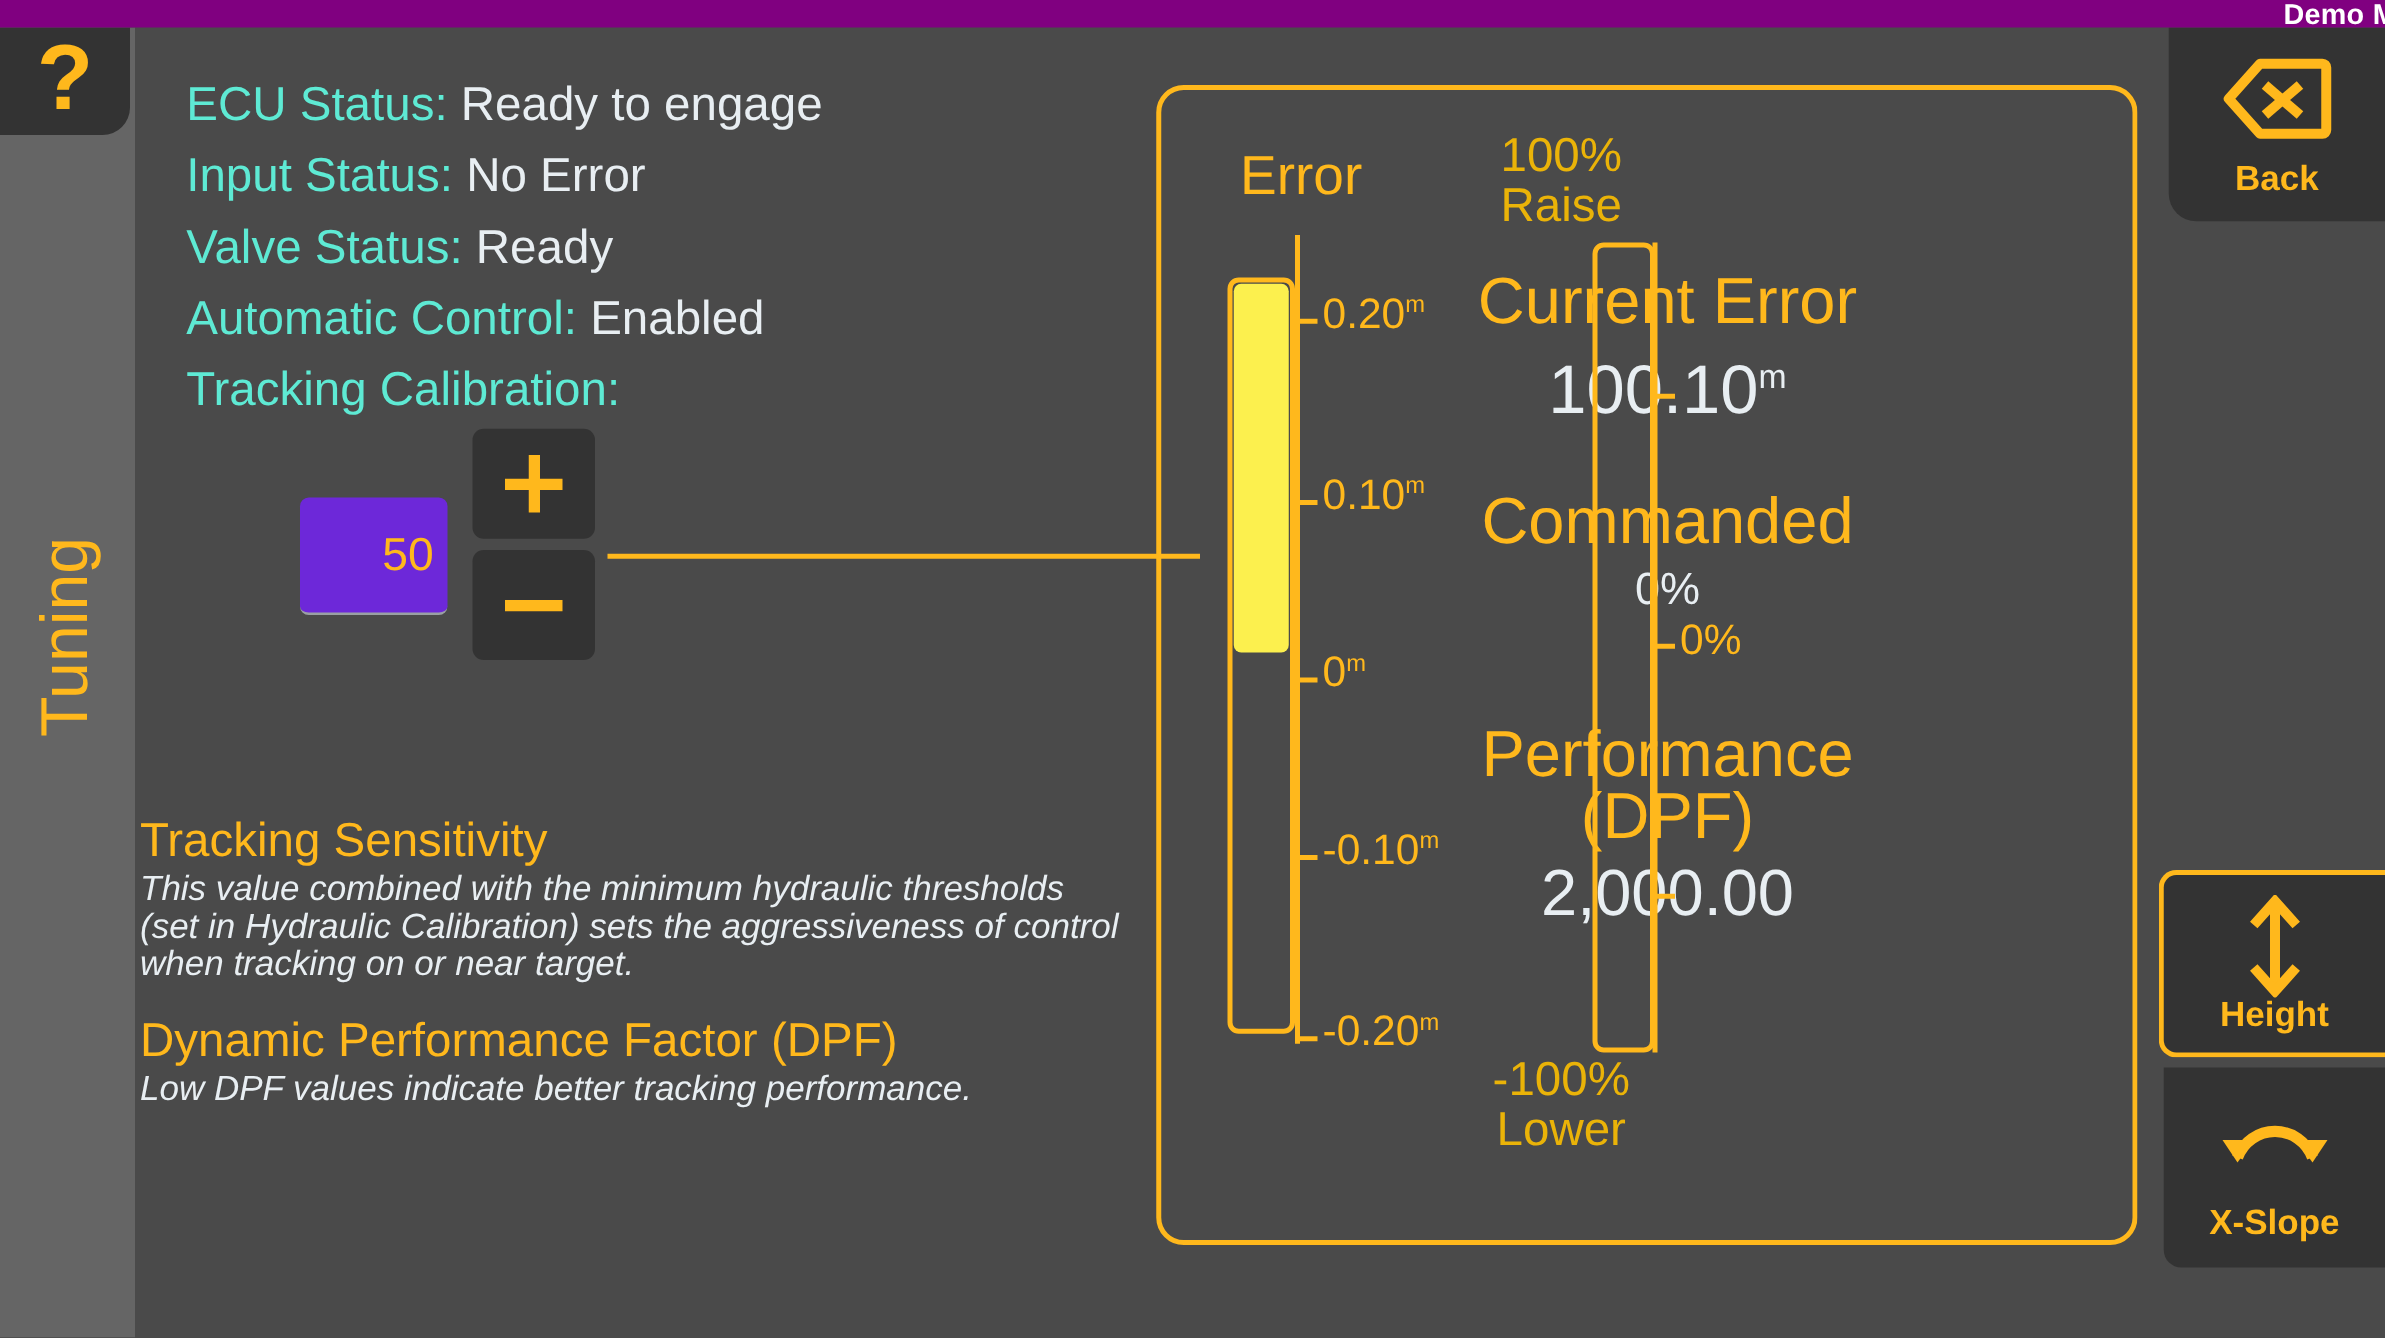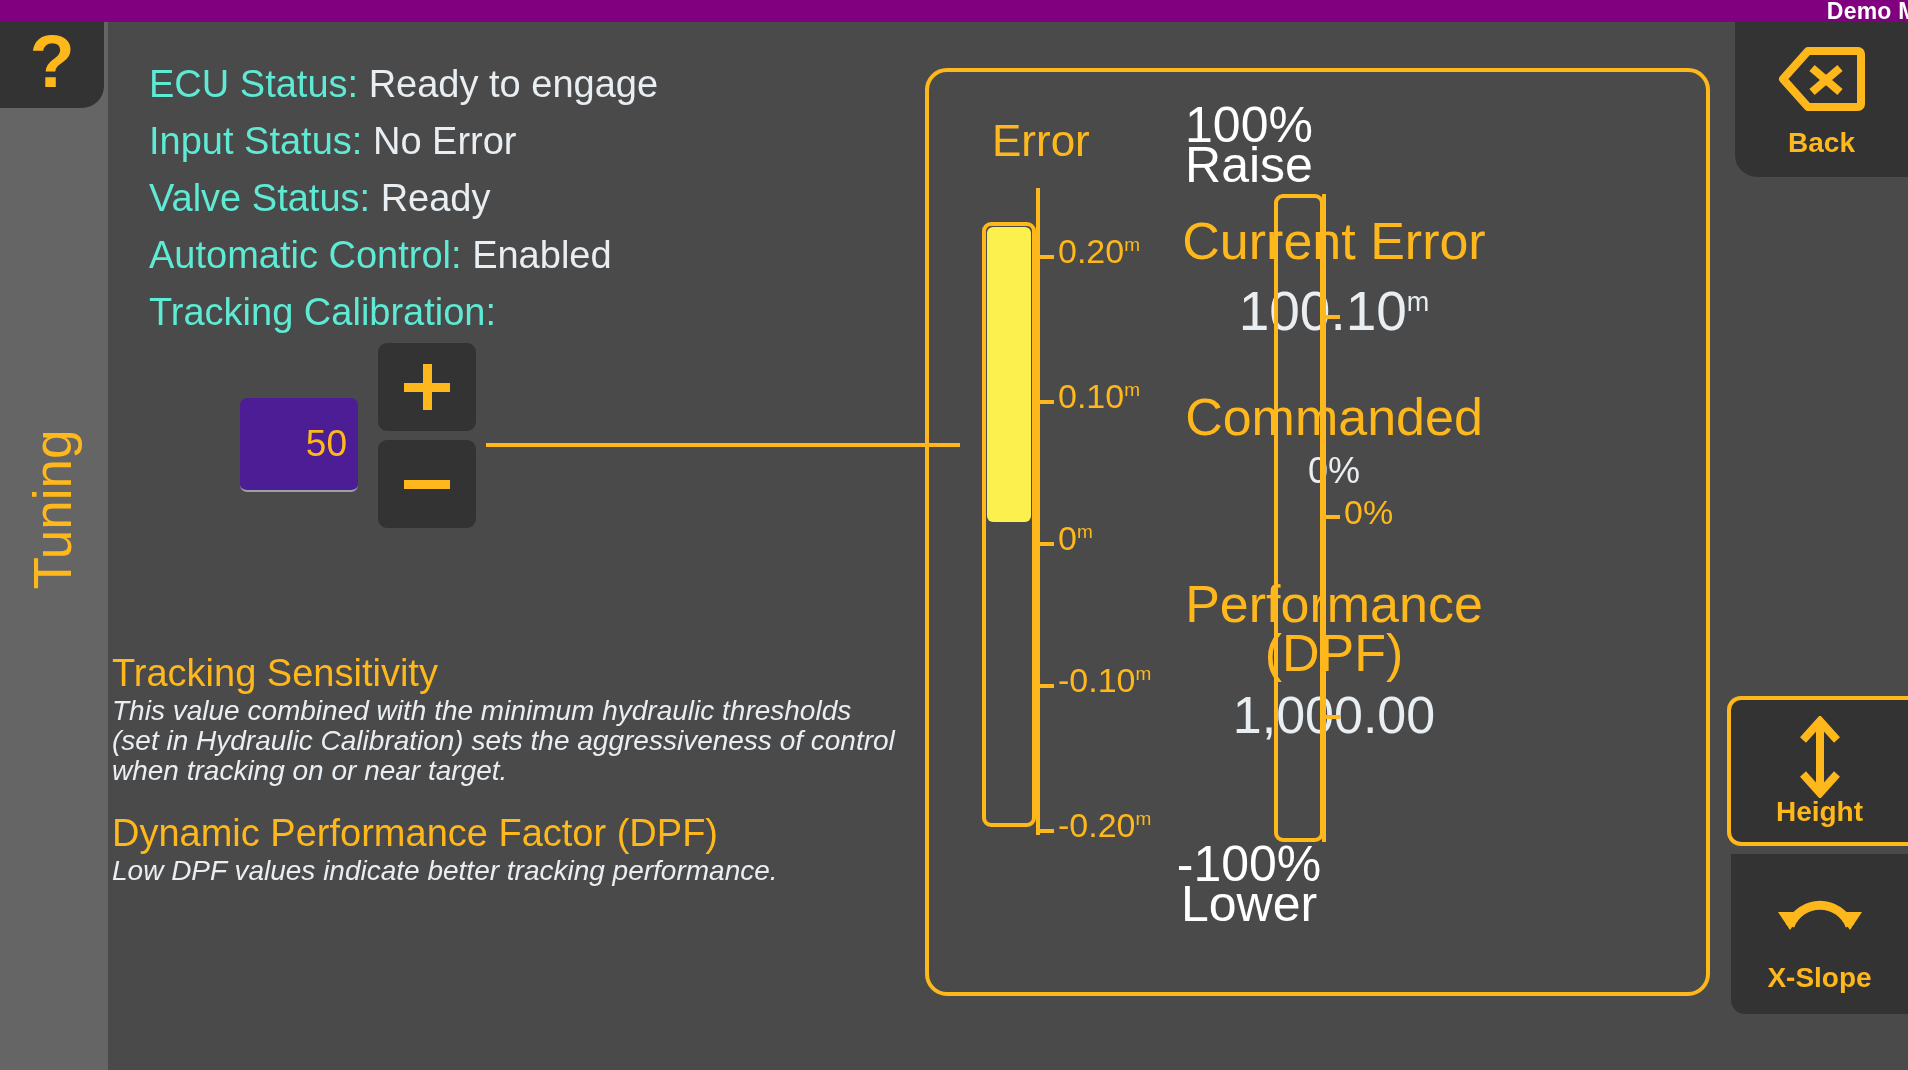"100%" .gauge-caption { color: #ffffff -> #eab308; font-size: 50px -> 38px }
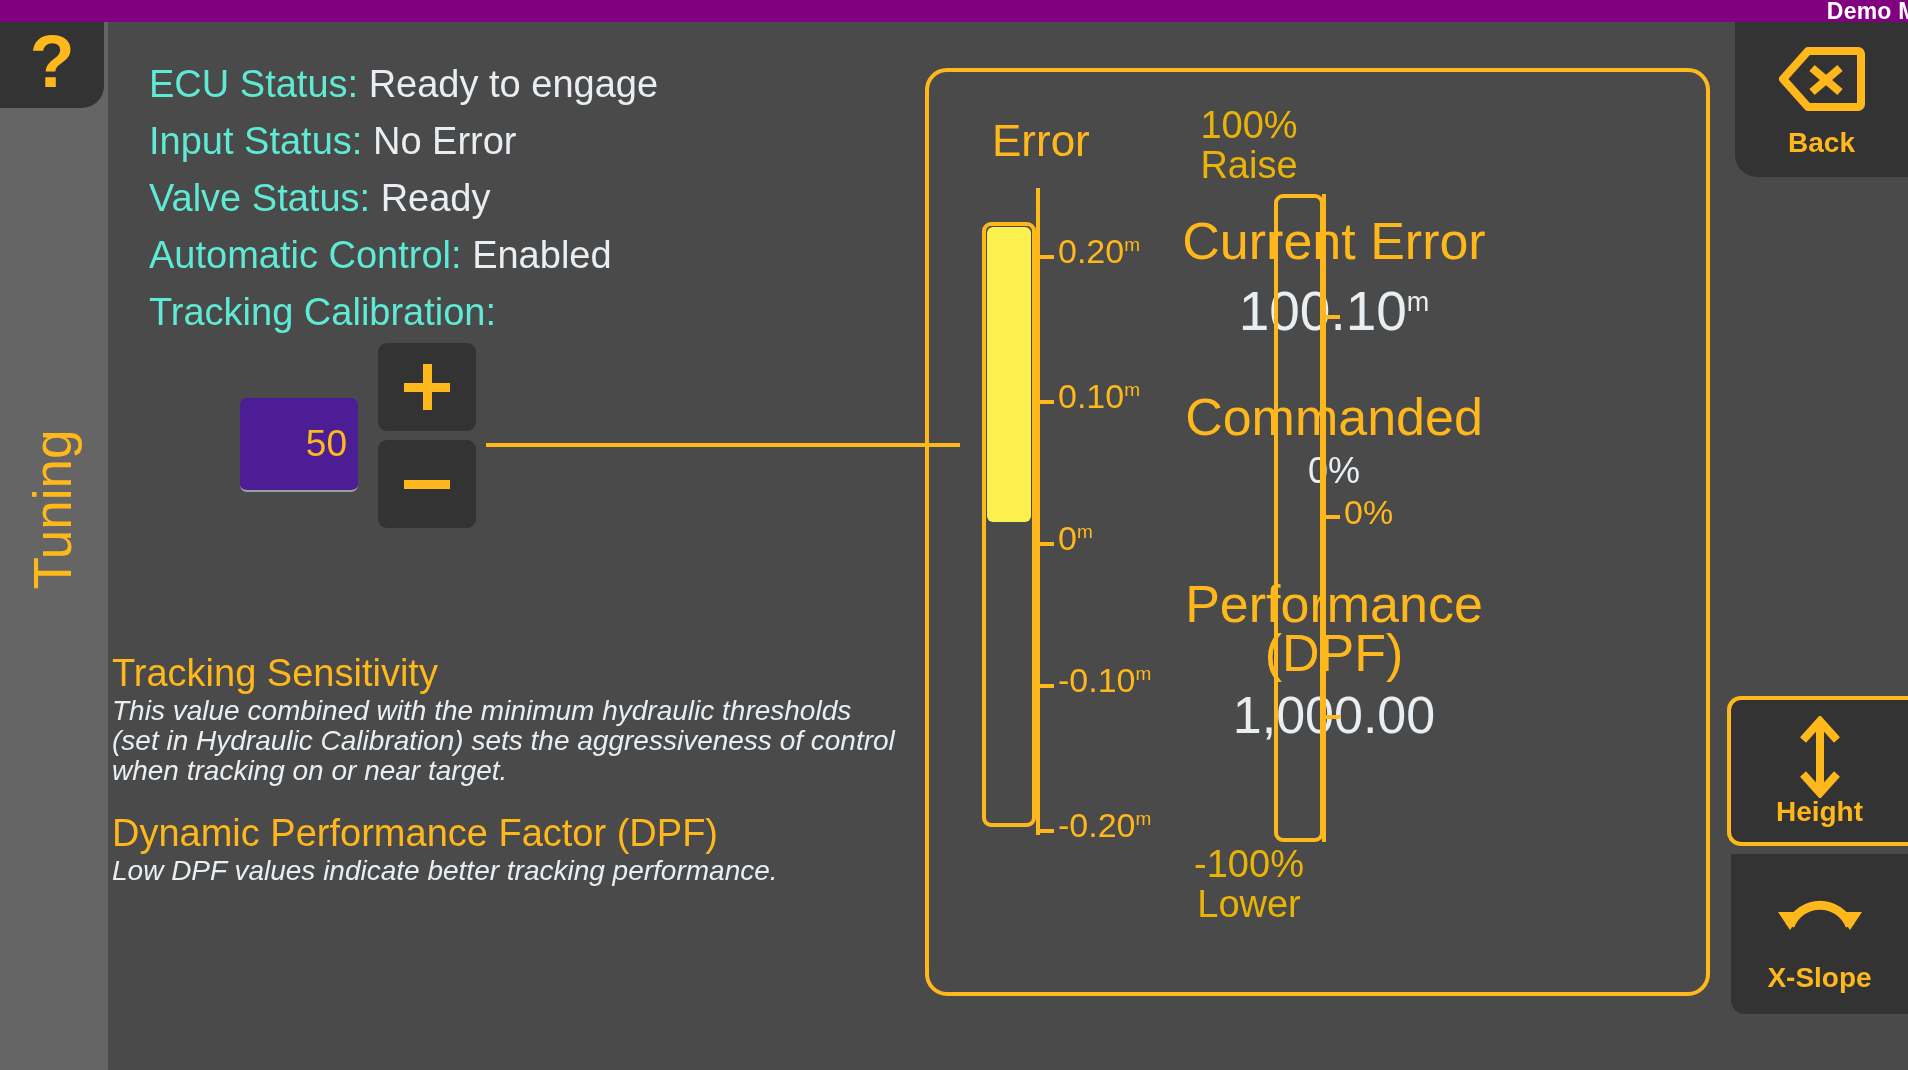"50" #sensitivity-value-box { background: #4c1d95 -> #6d28d9 }
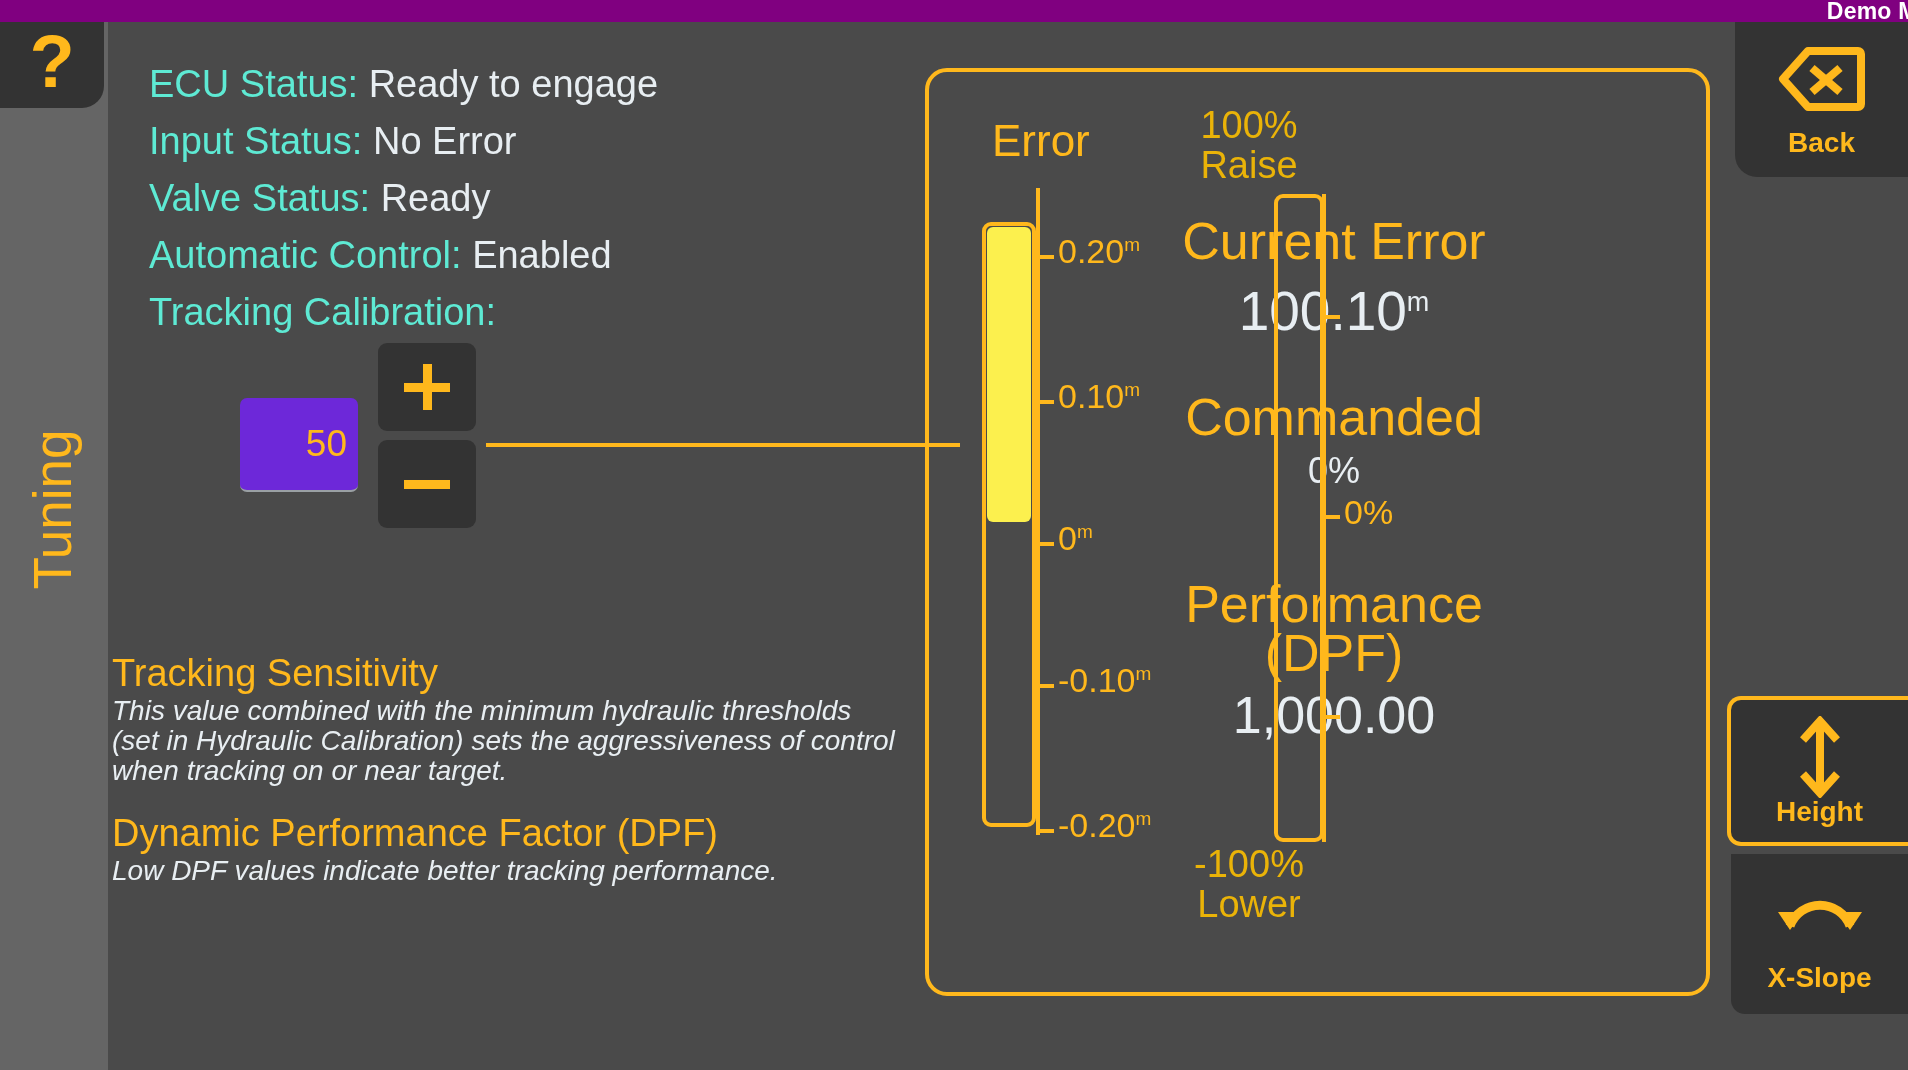"1,000.00" div.readout-value { text: 1,000.00 -> 2,000.00 }
